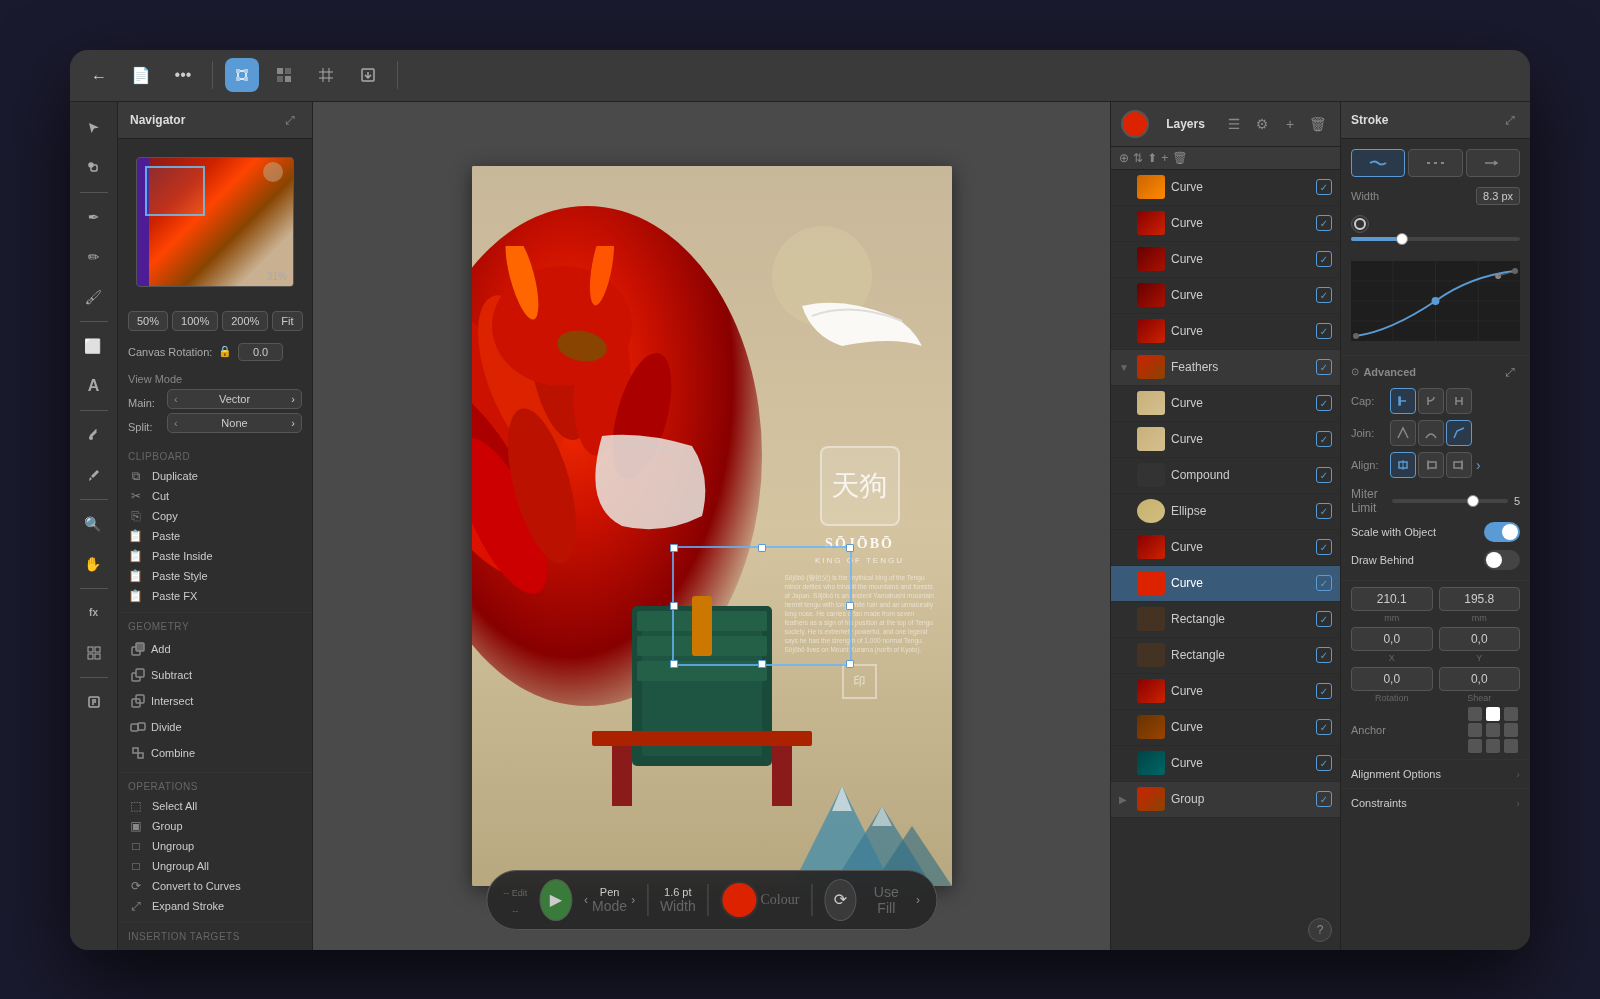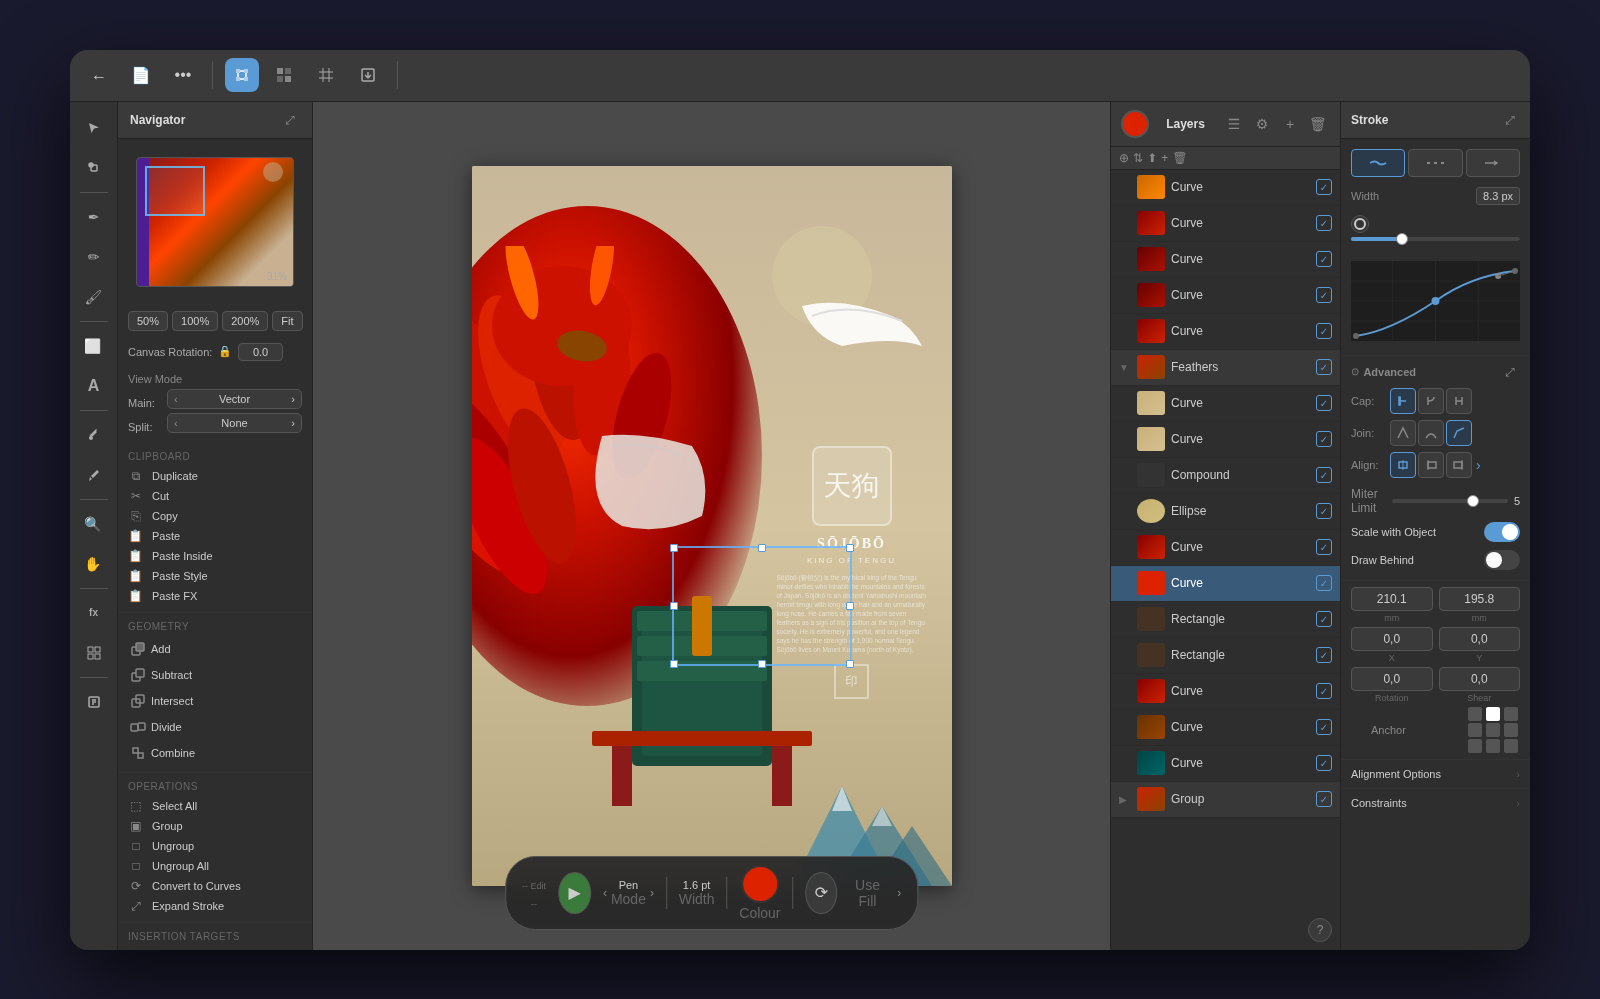"天狗" .text-overlay { right: 20px -> 12px }
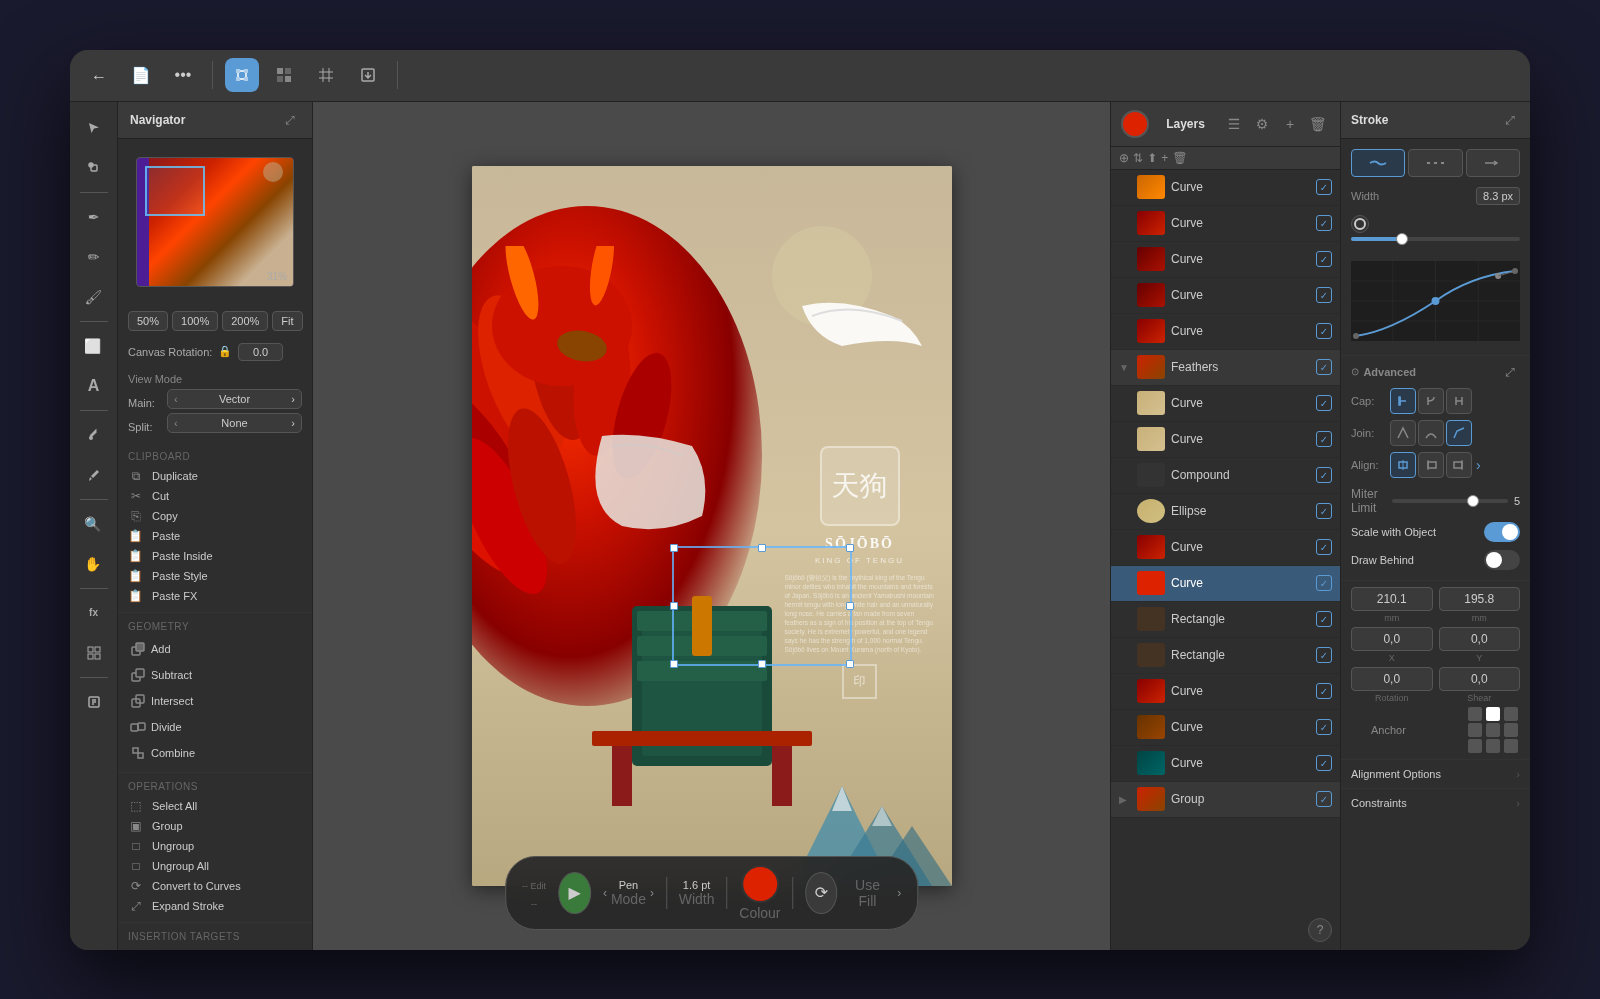"Anchor" span { margin-left: 20px -> none }
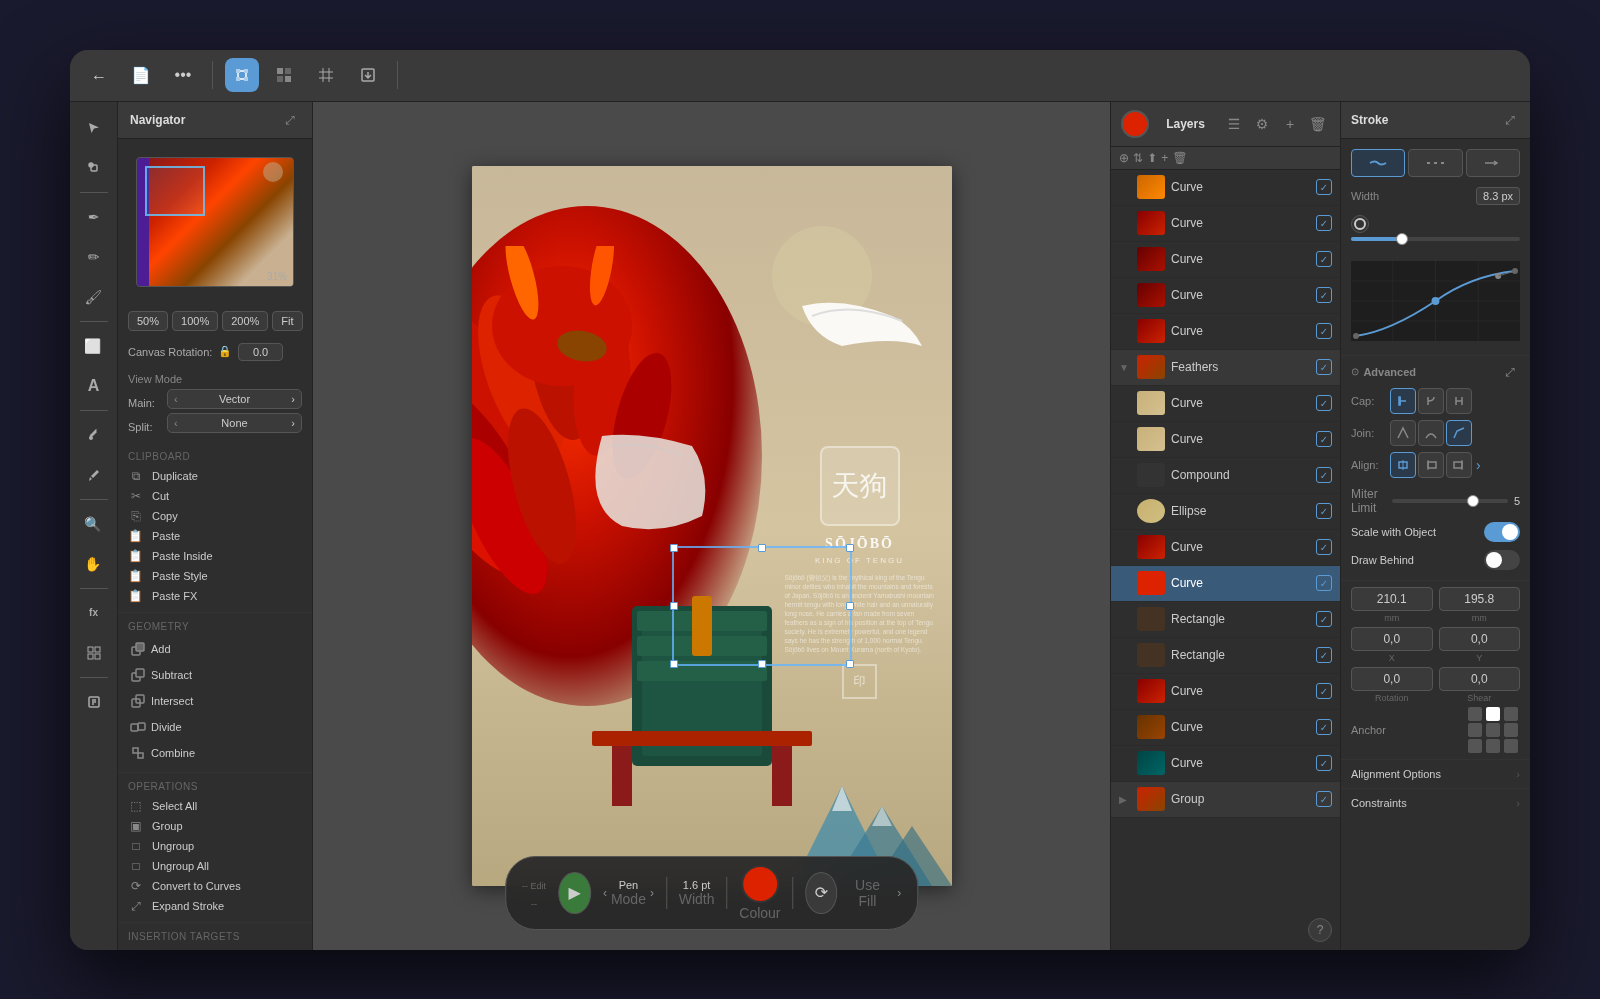"Colour" div { flex-direction: column -> row; font-family: none -> Liberation Serif, serif }
